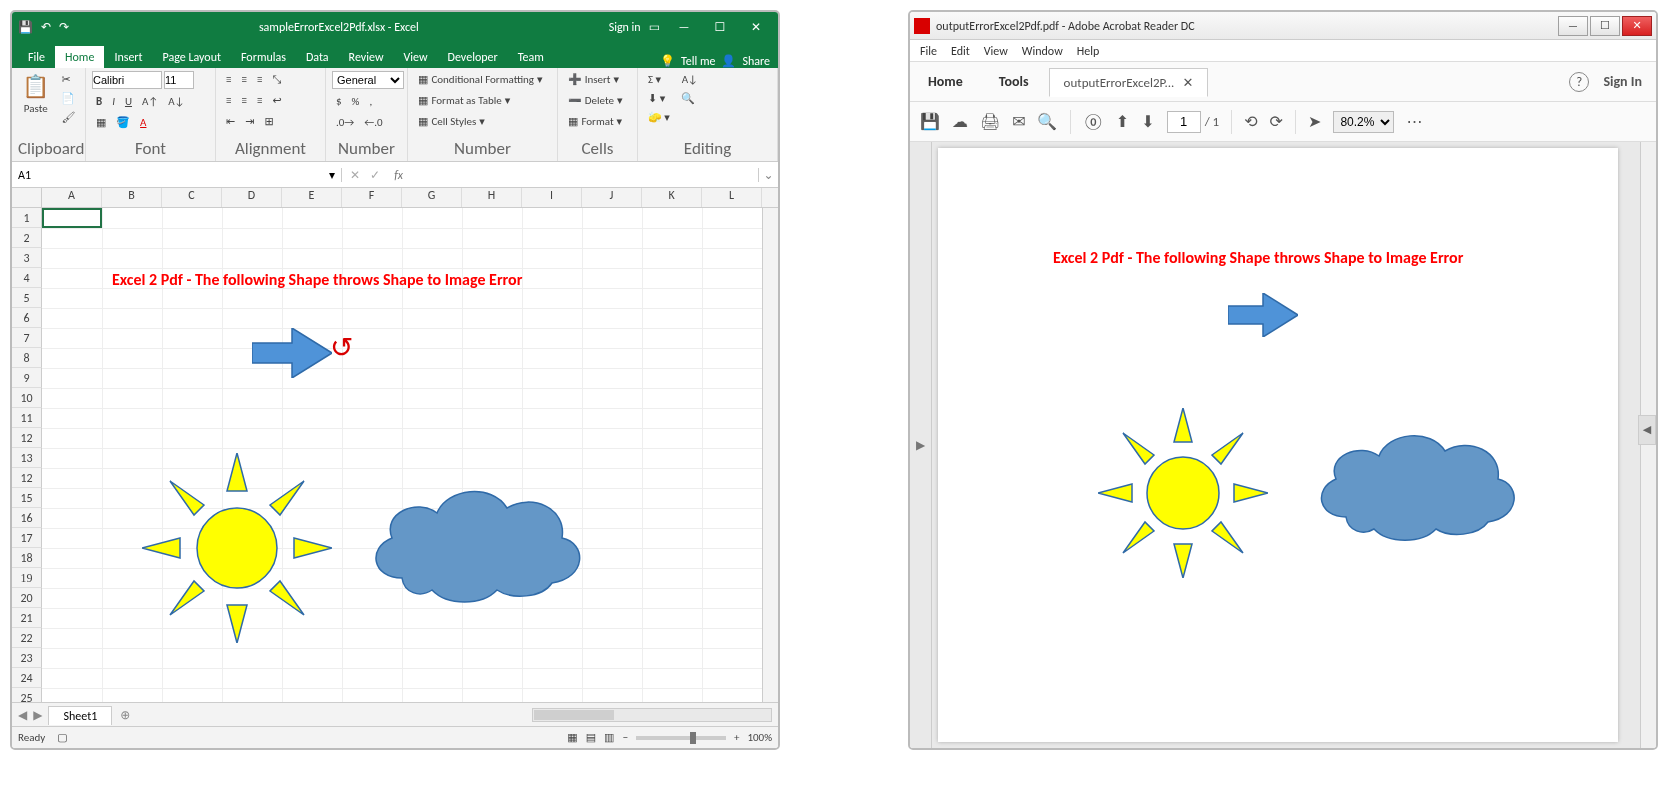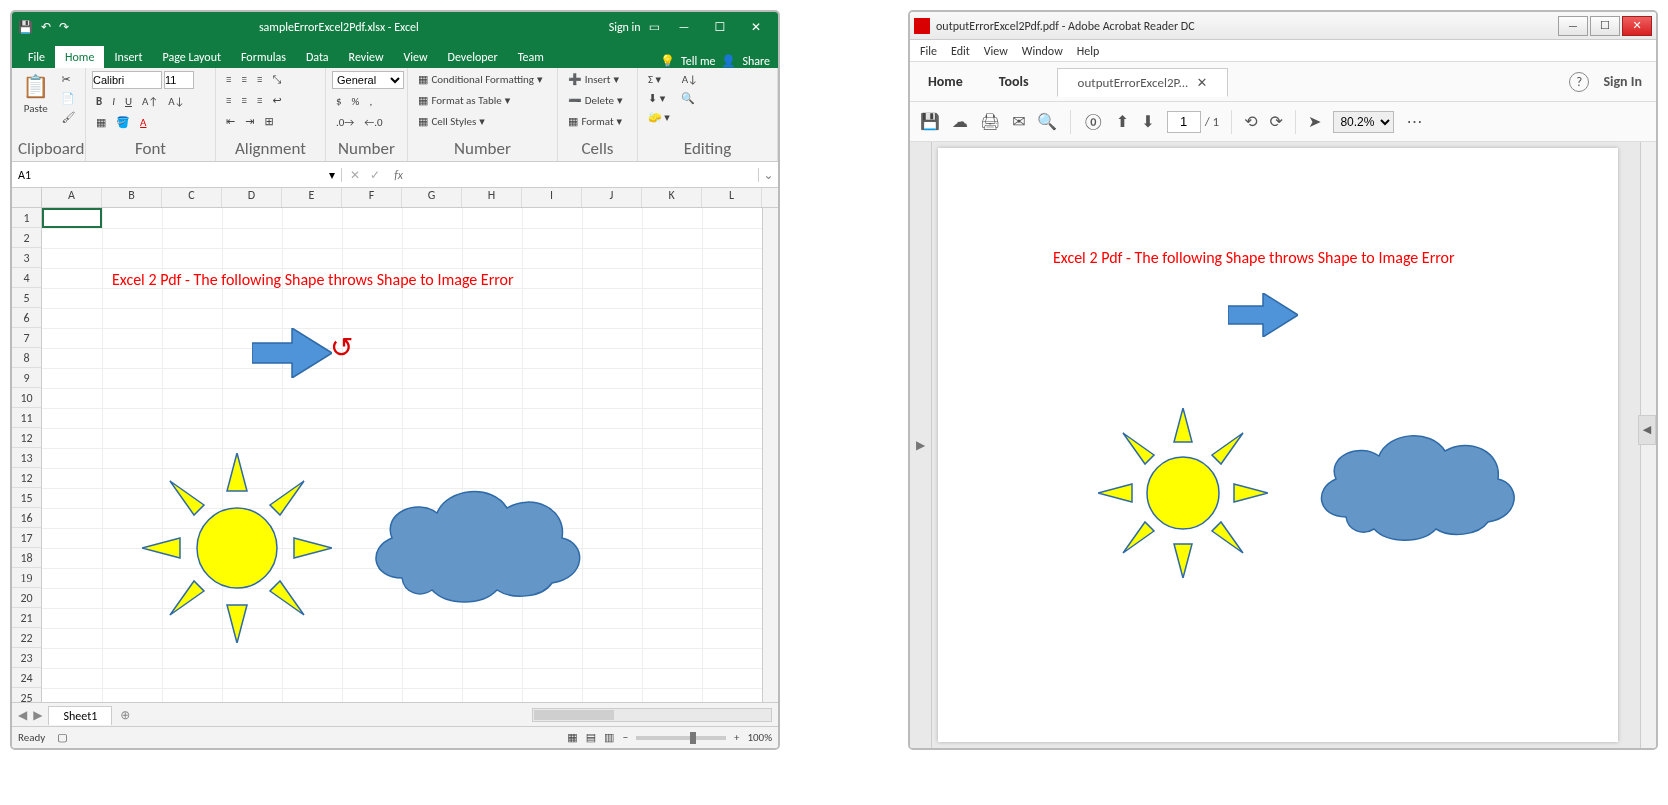"outputErrorExcel2P..." .acro-tabs .doctab { margin-left: 10px -> 2px; padding: 6px 20px -> 6px 14px }
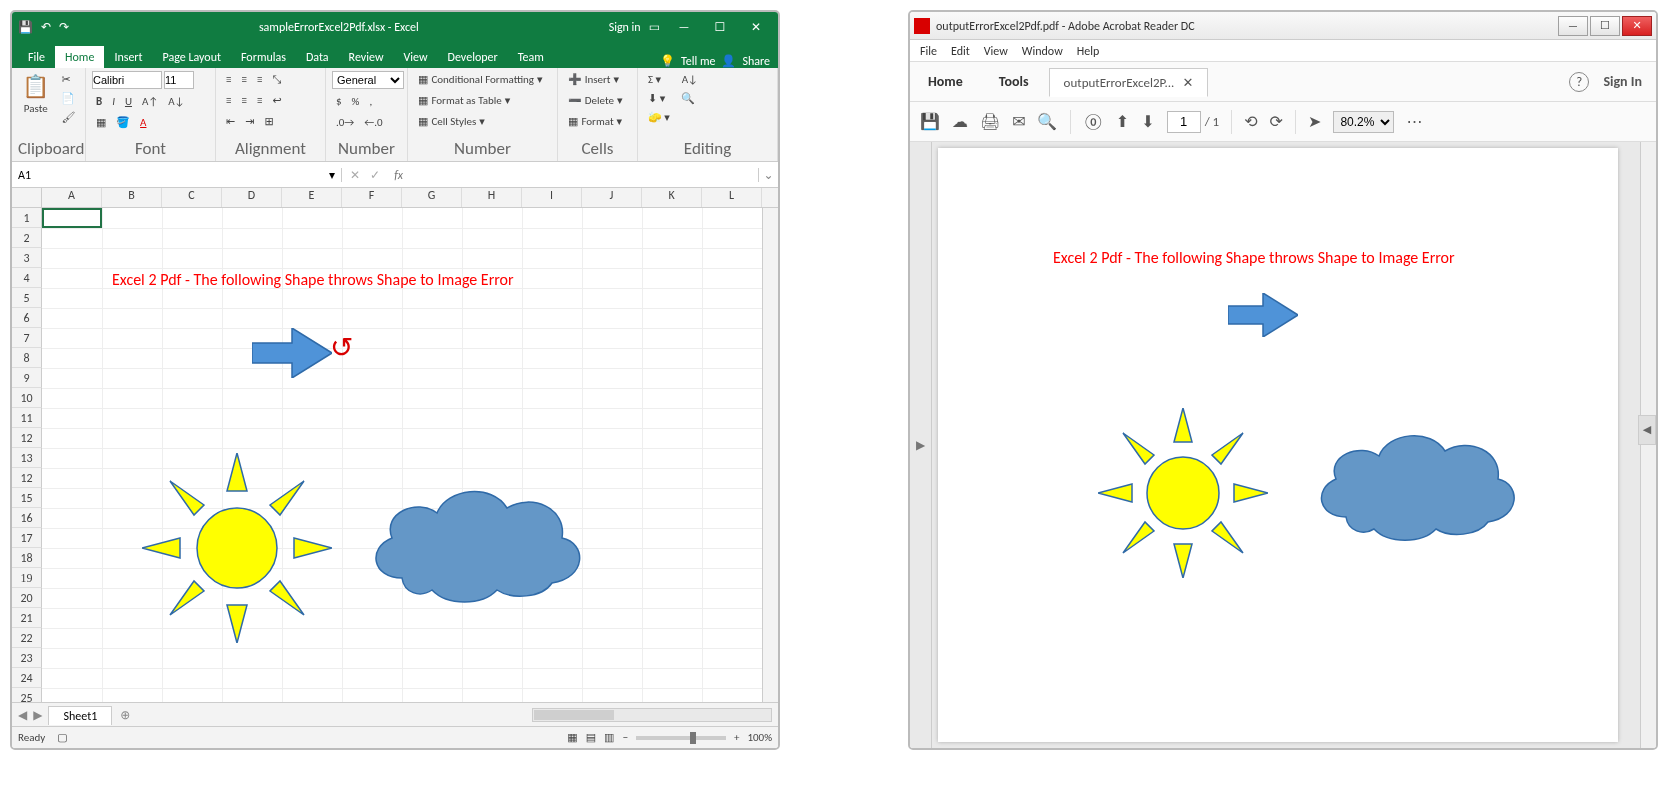"Excel 2 Pdf - The" .redtext { font-weight: 400 -> 700 }
